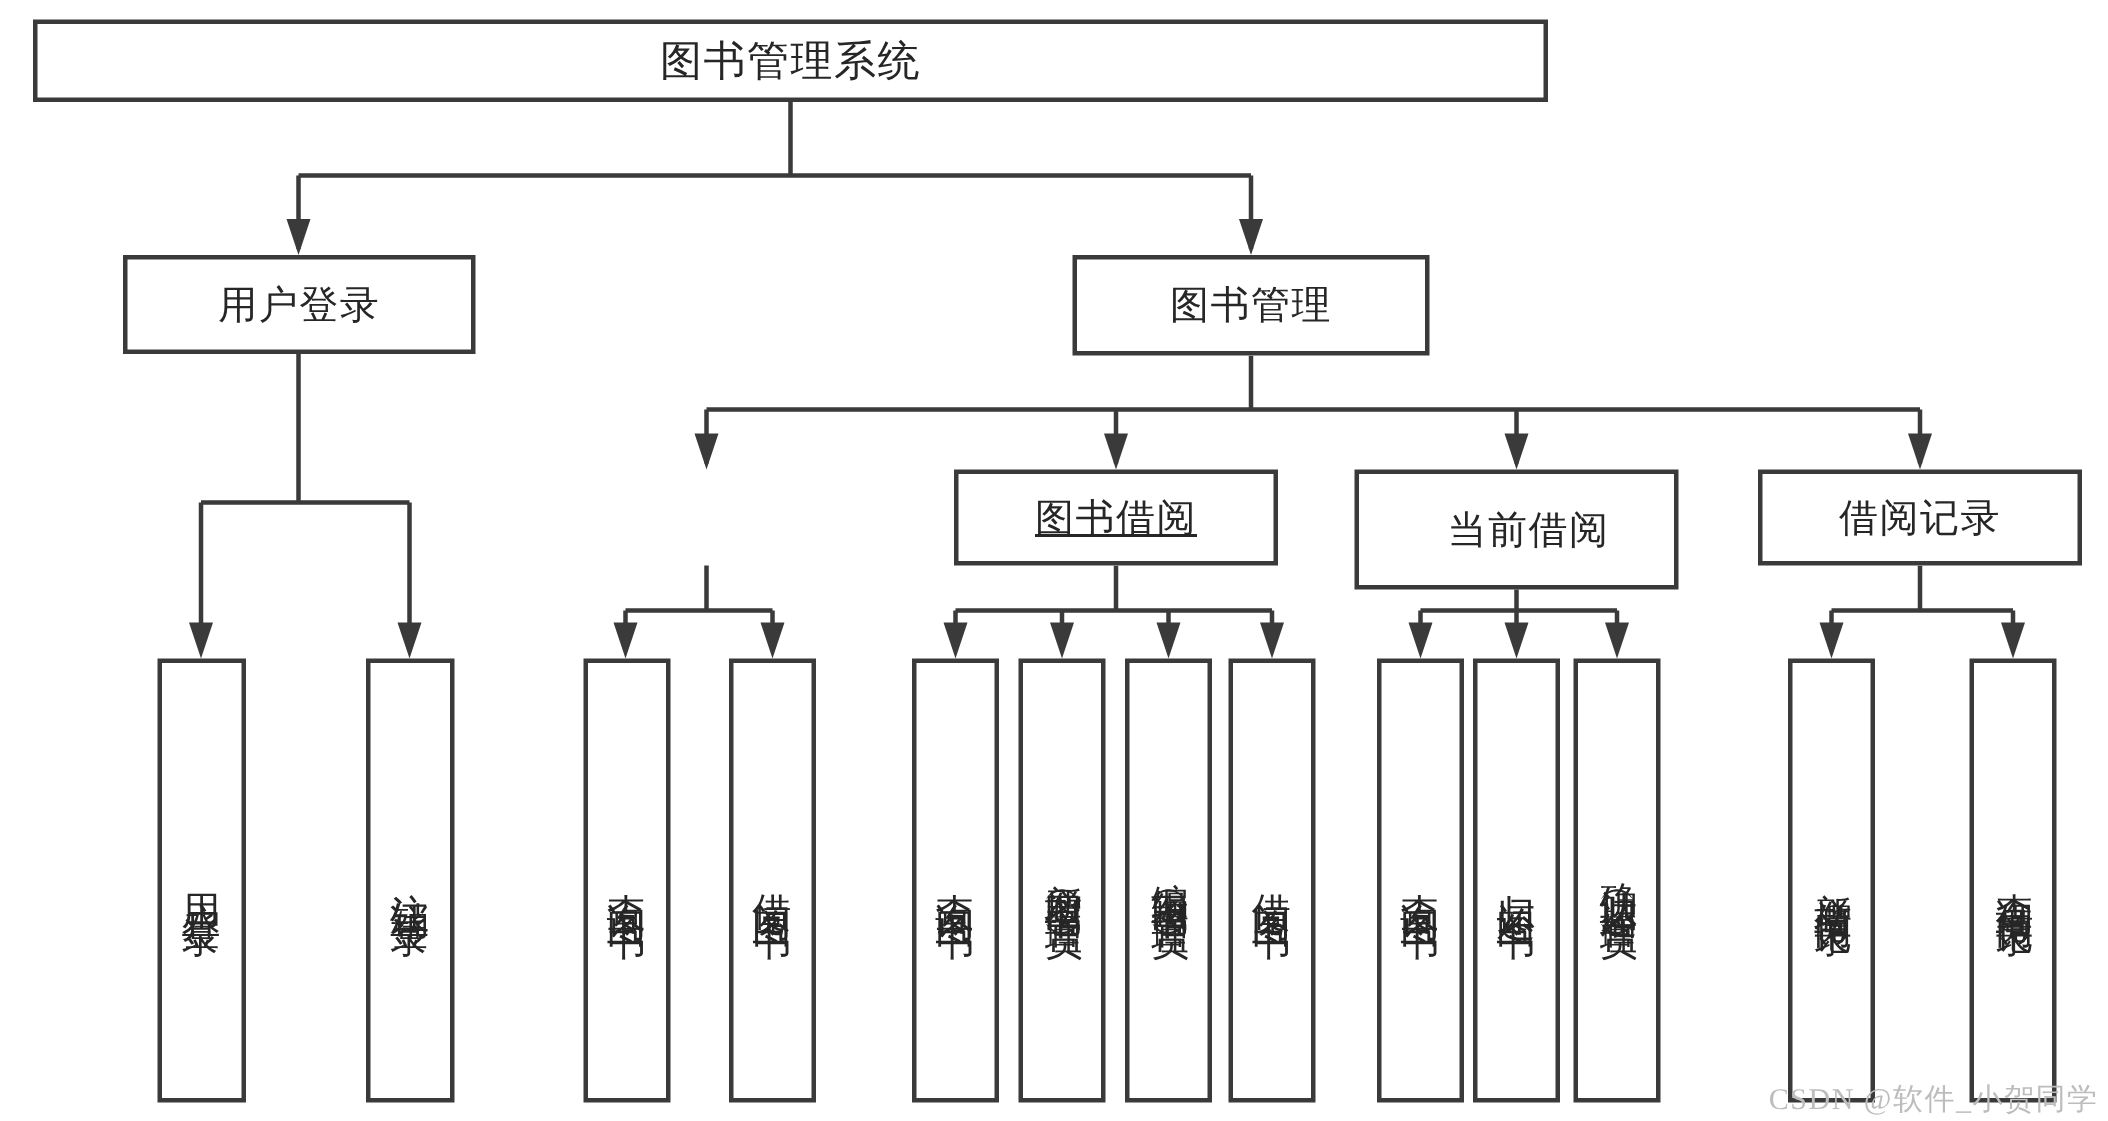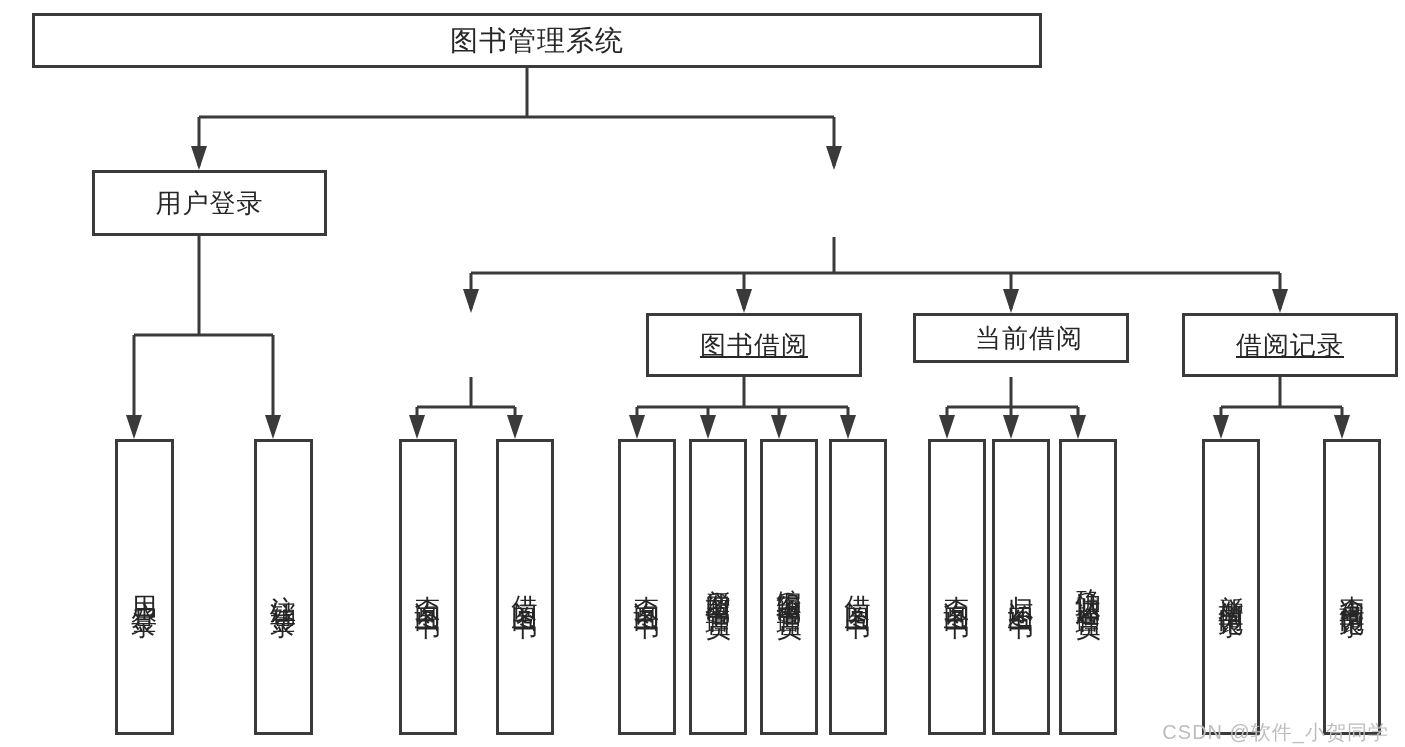"图书管理系统" .node { margin-left: 10px -> none }
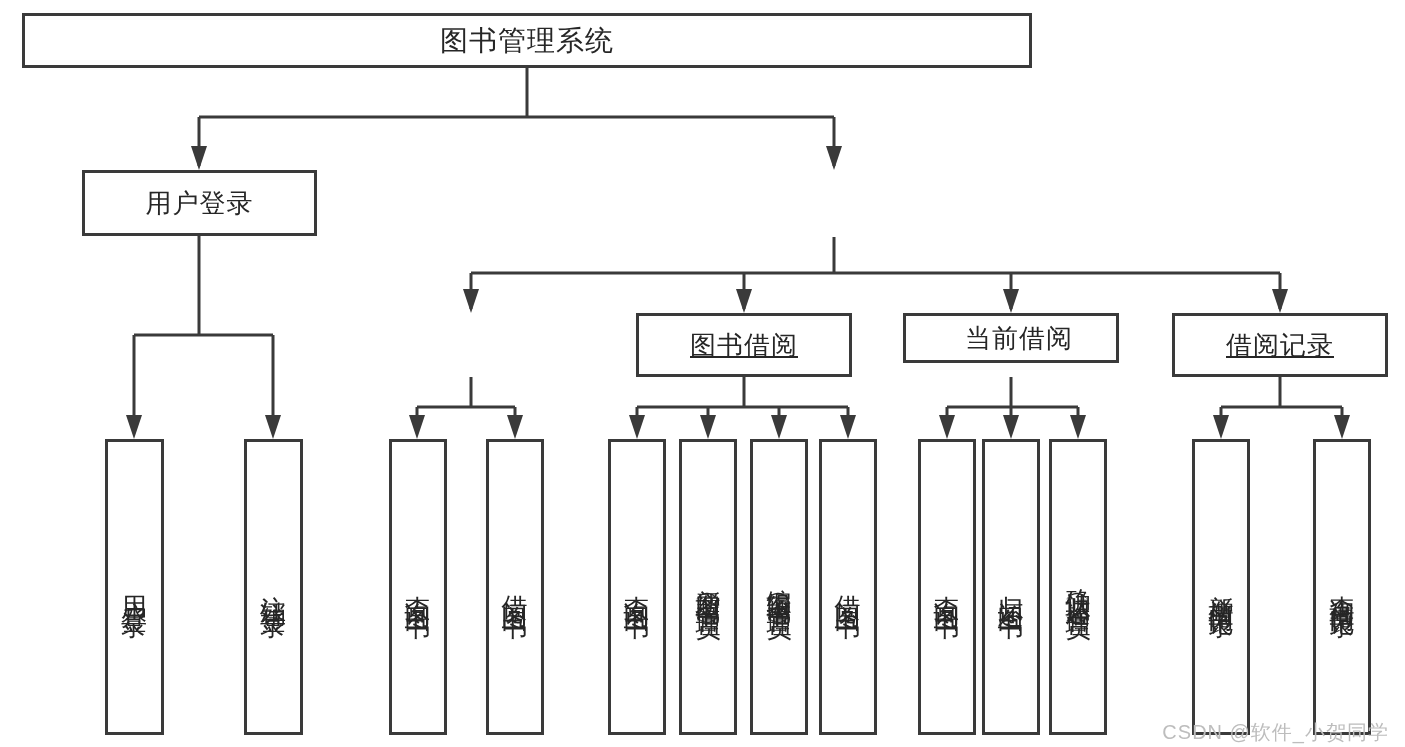"图书管理" div.node { html: none -> <div>图书管理</div> }
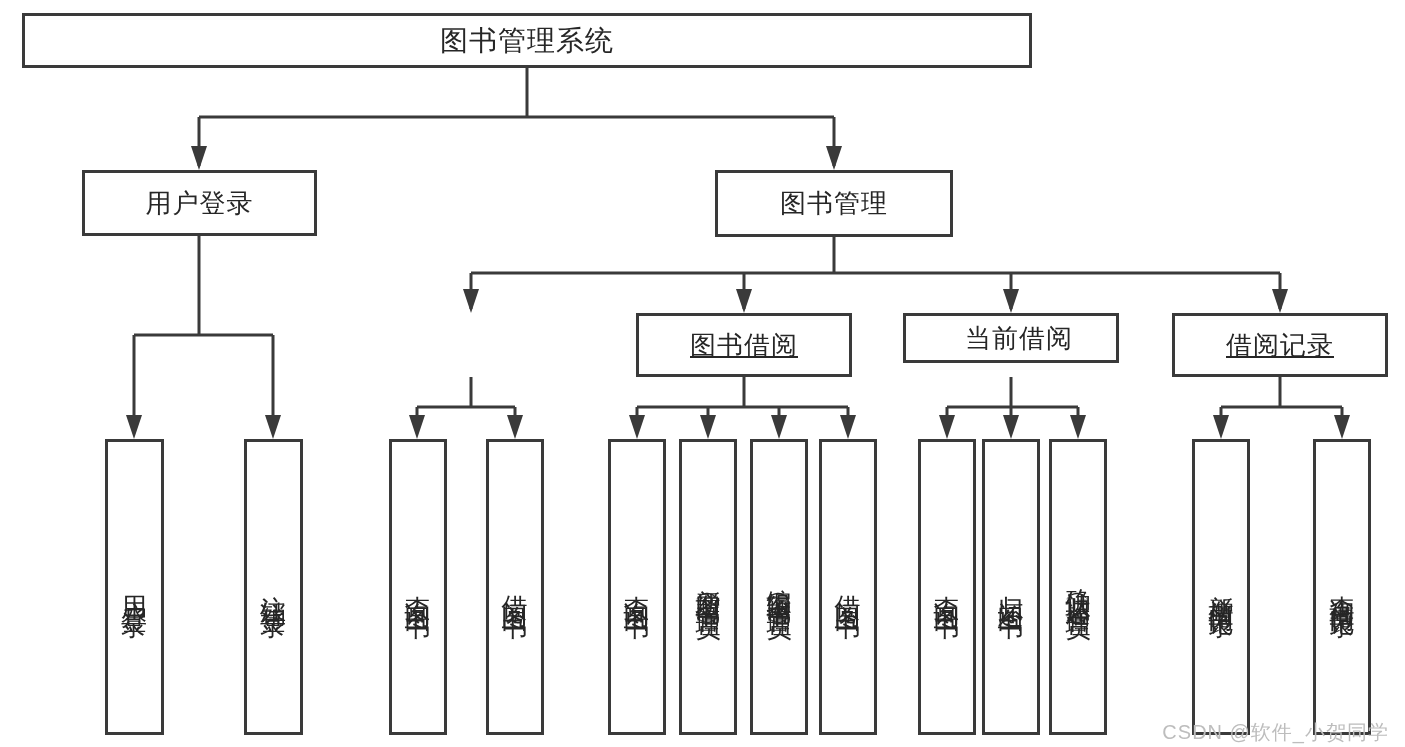"当前借阅" div.node { height: 50px -> 80px }
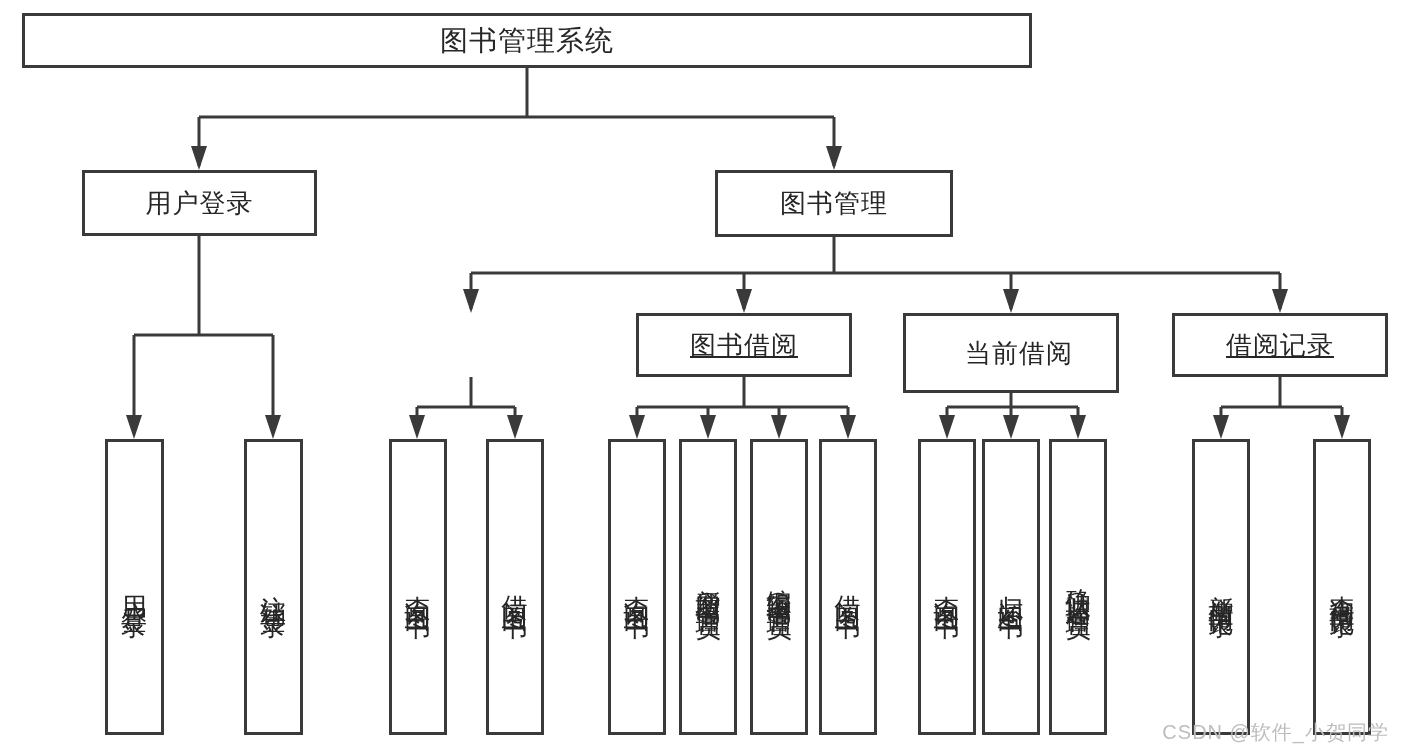"借阅记录" div.node { text-decoration: underline -> none }
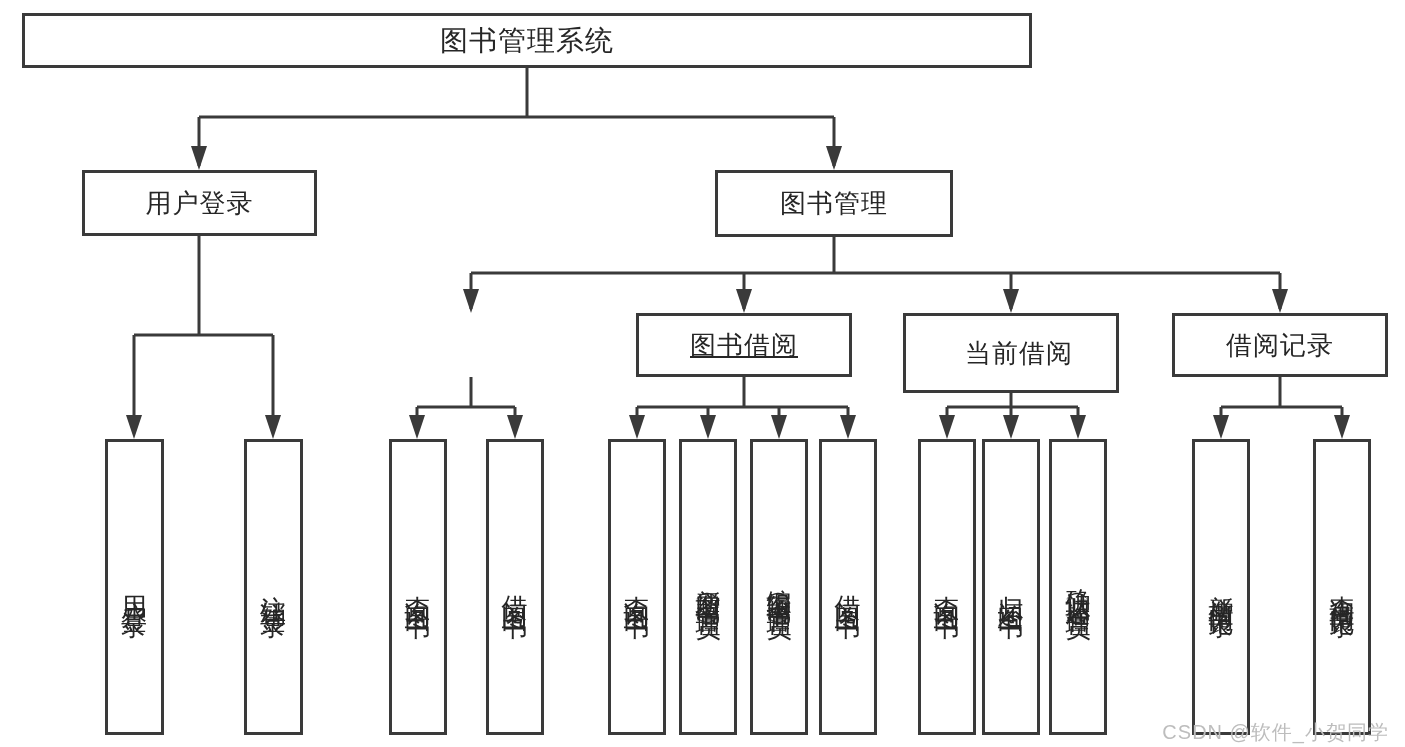"CSDN @软件_小贺同学" .watermark { font-family: none -> Liberation Serif, serif; right: 16px -> 6px }
